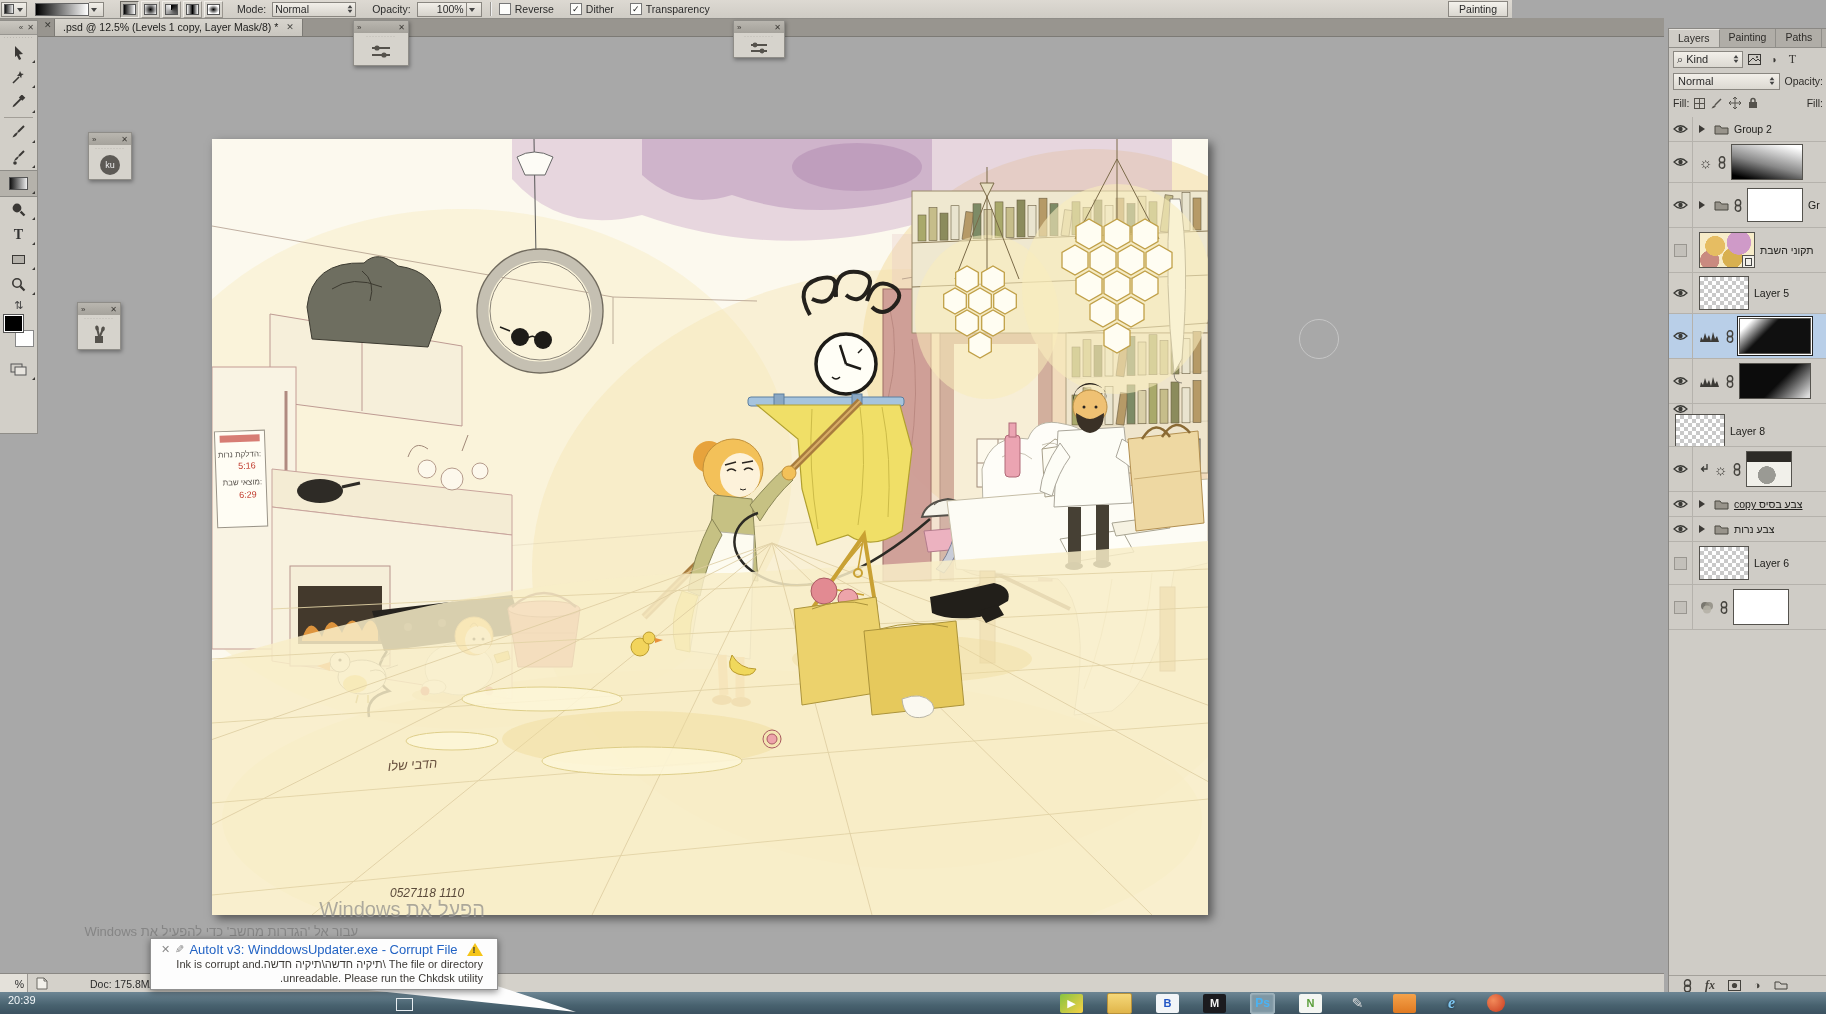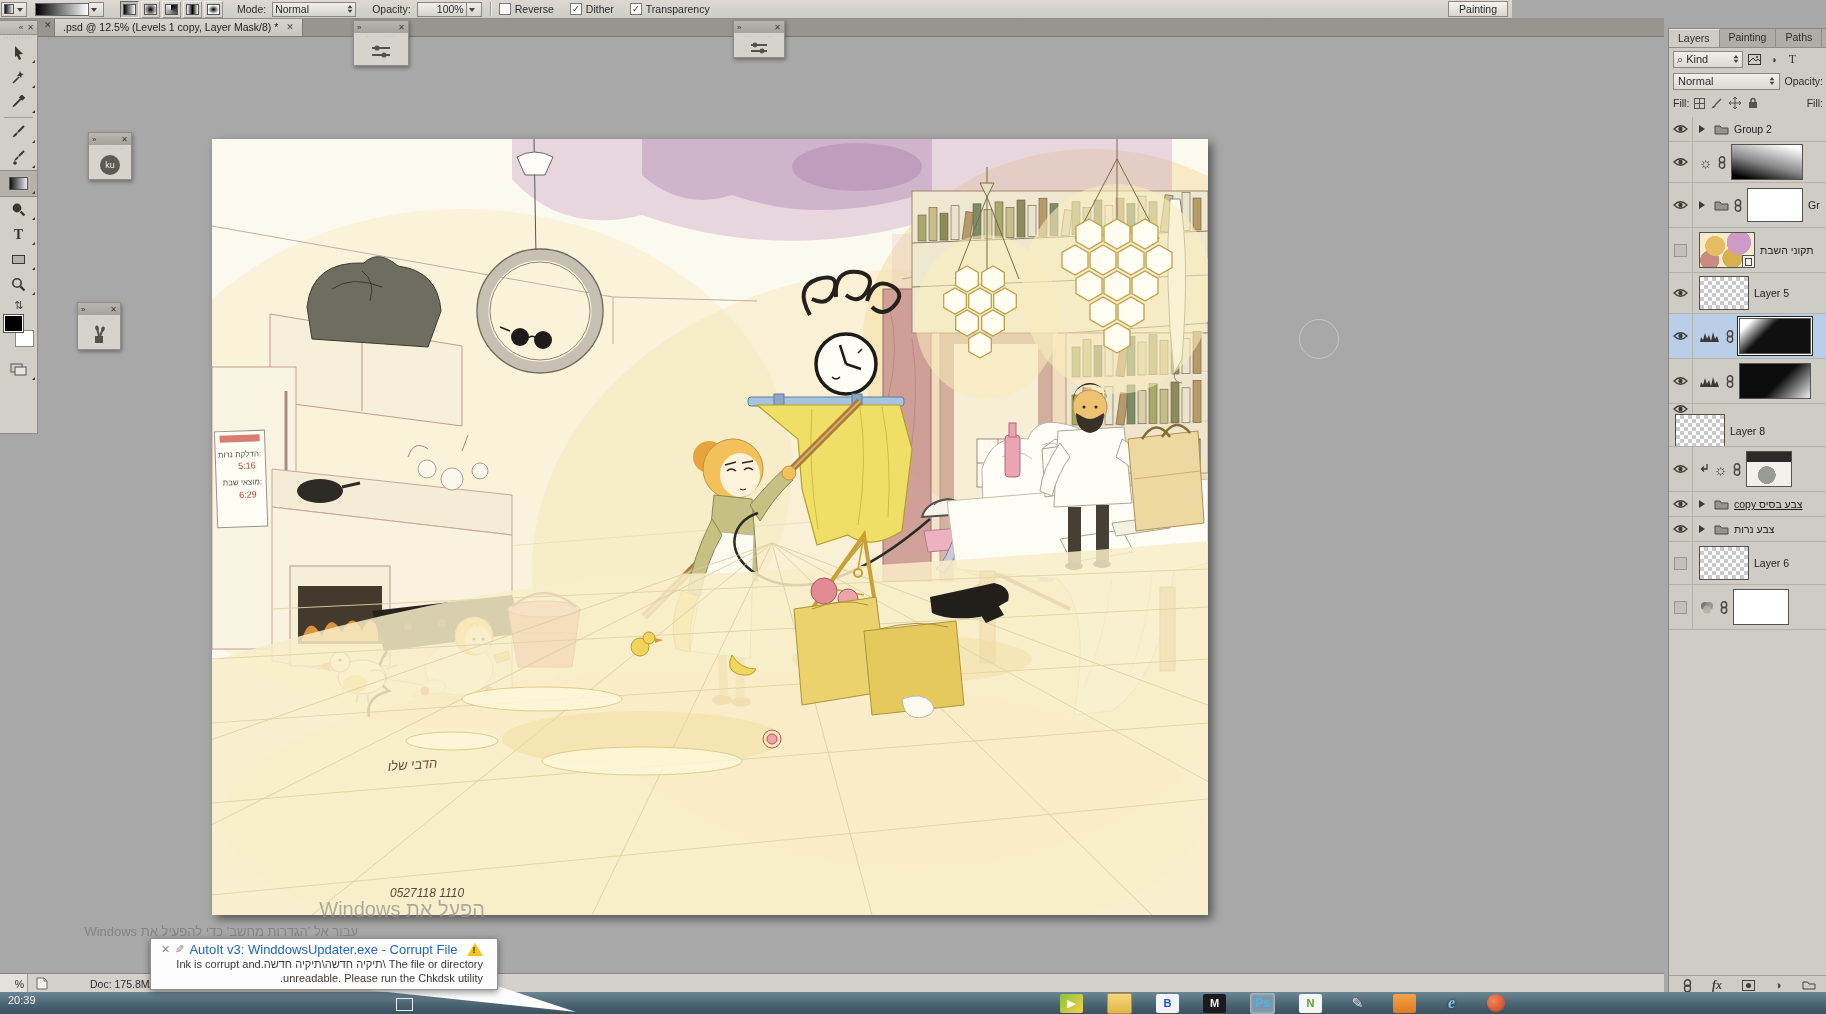"fx" .lp-bottom { gap: 20px -> 13px }
